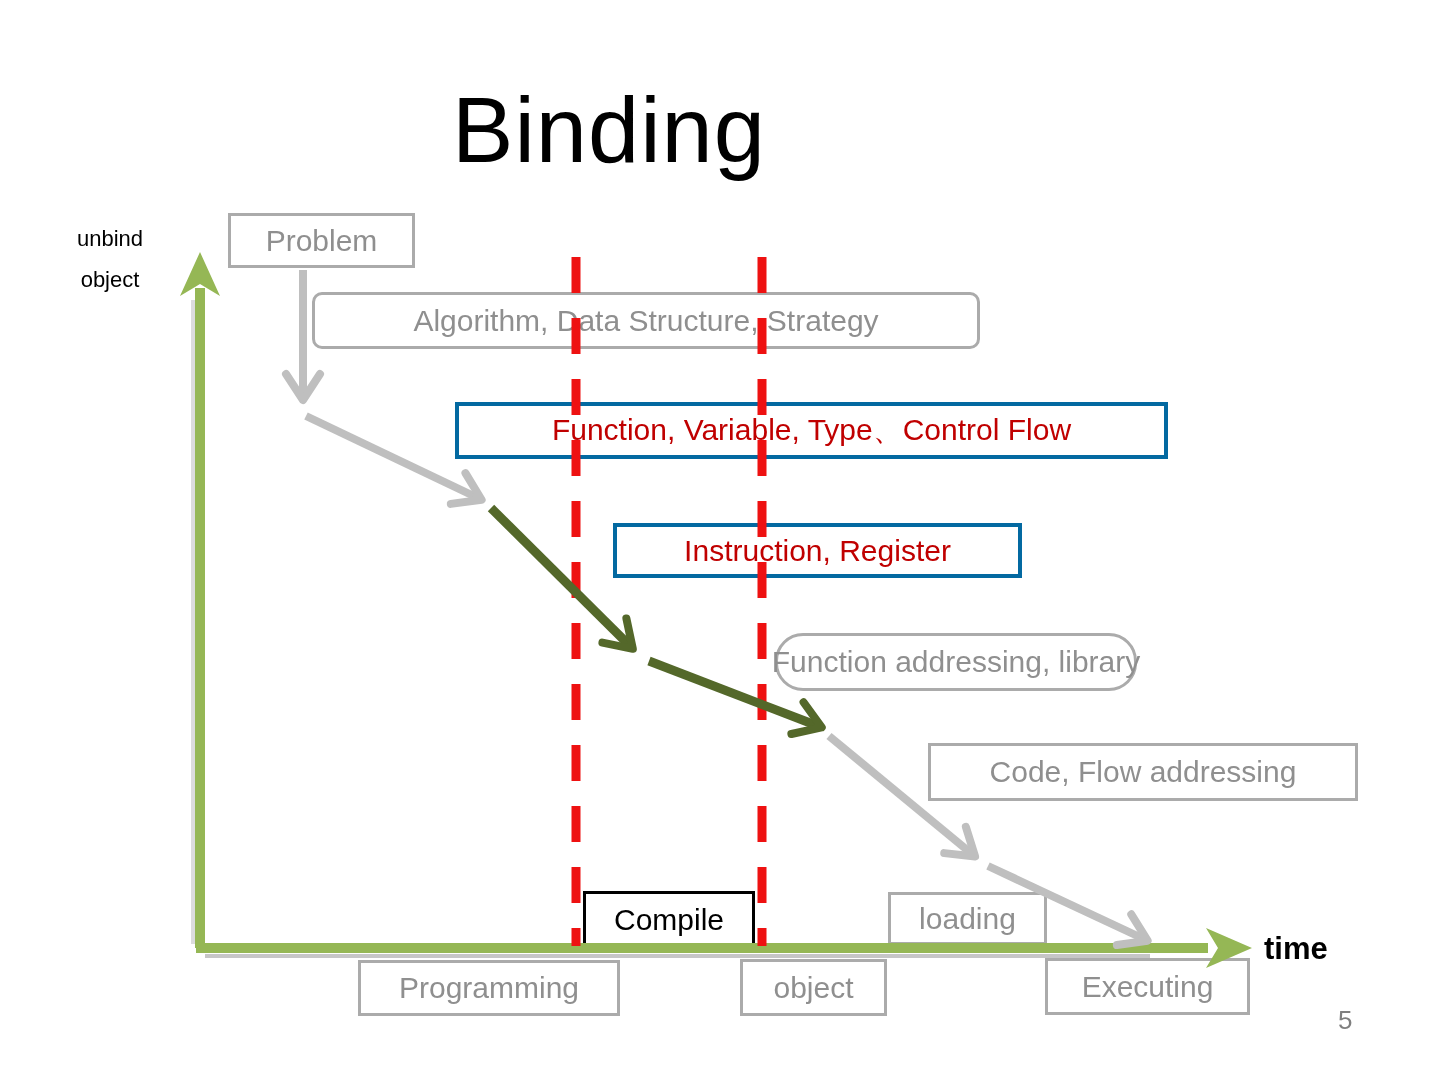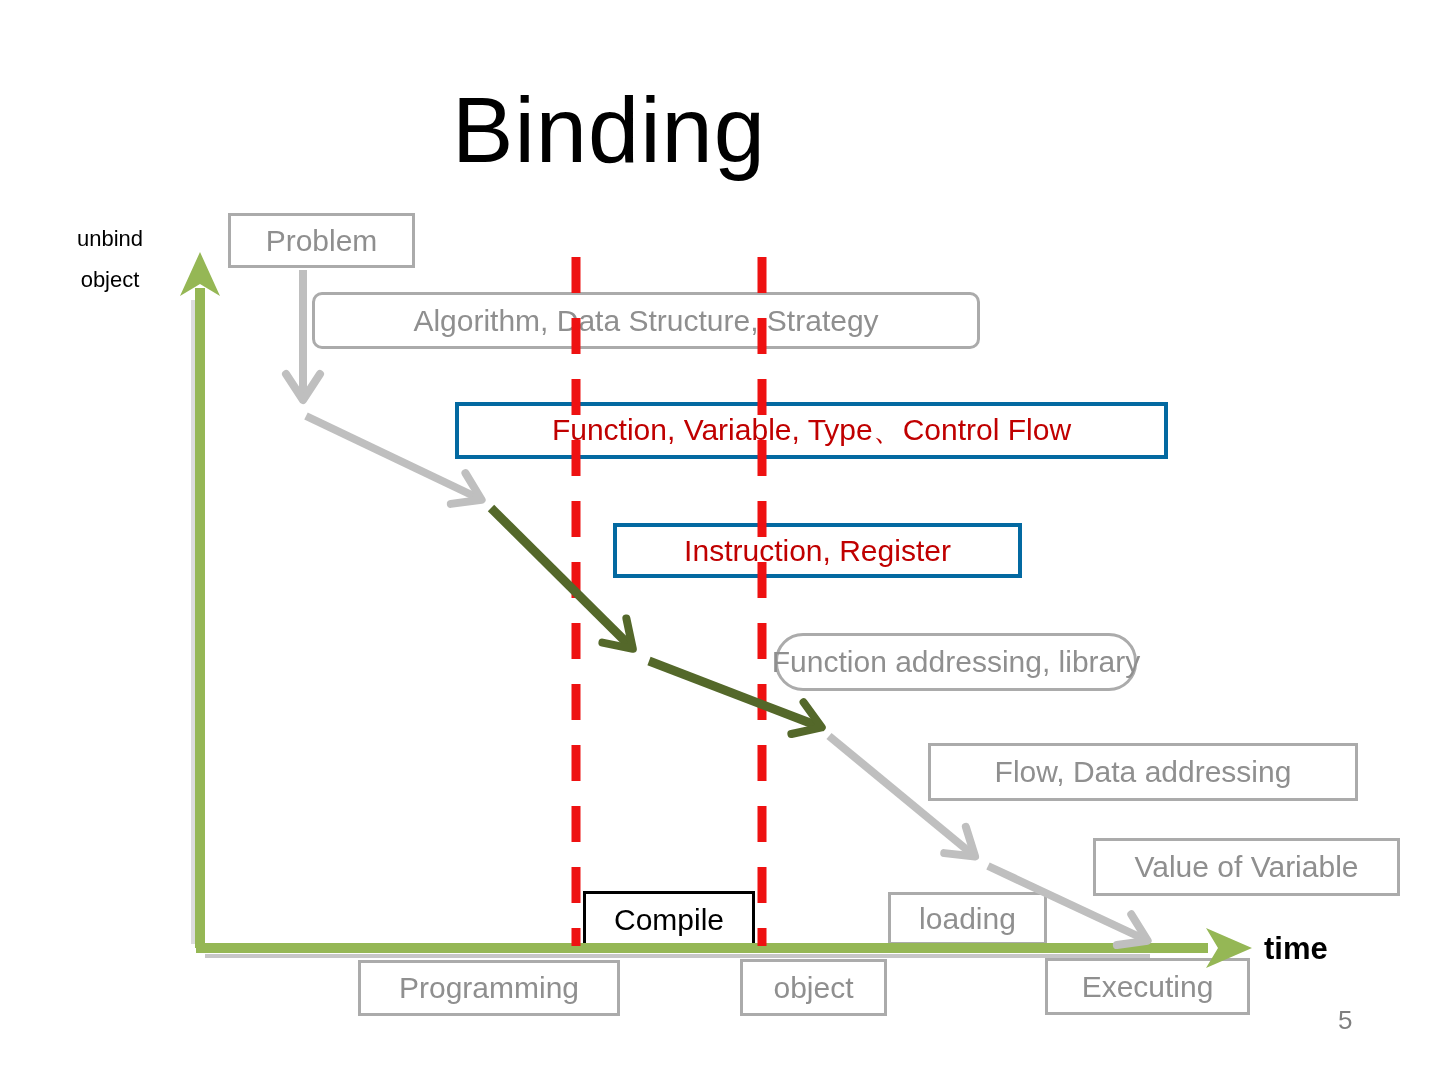"Flow, Data addressing" div.box { text: Flow, Data -> Code, Flow }
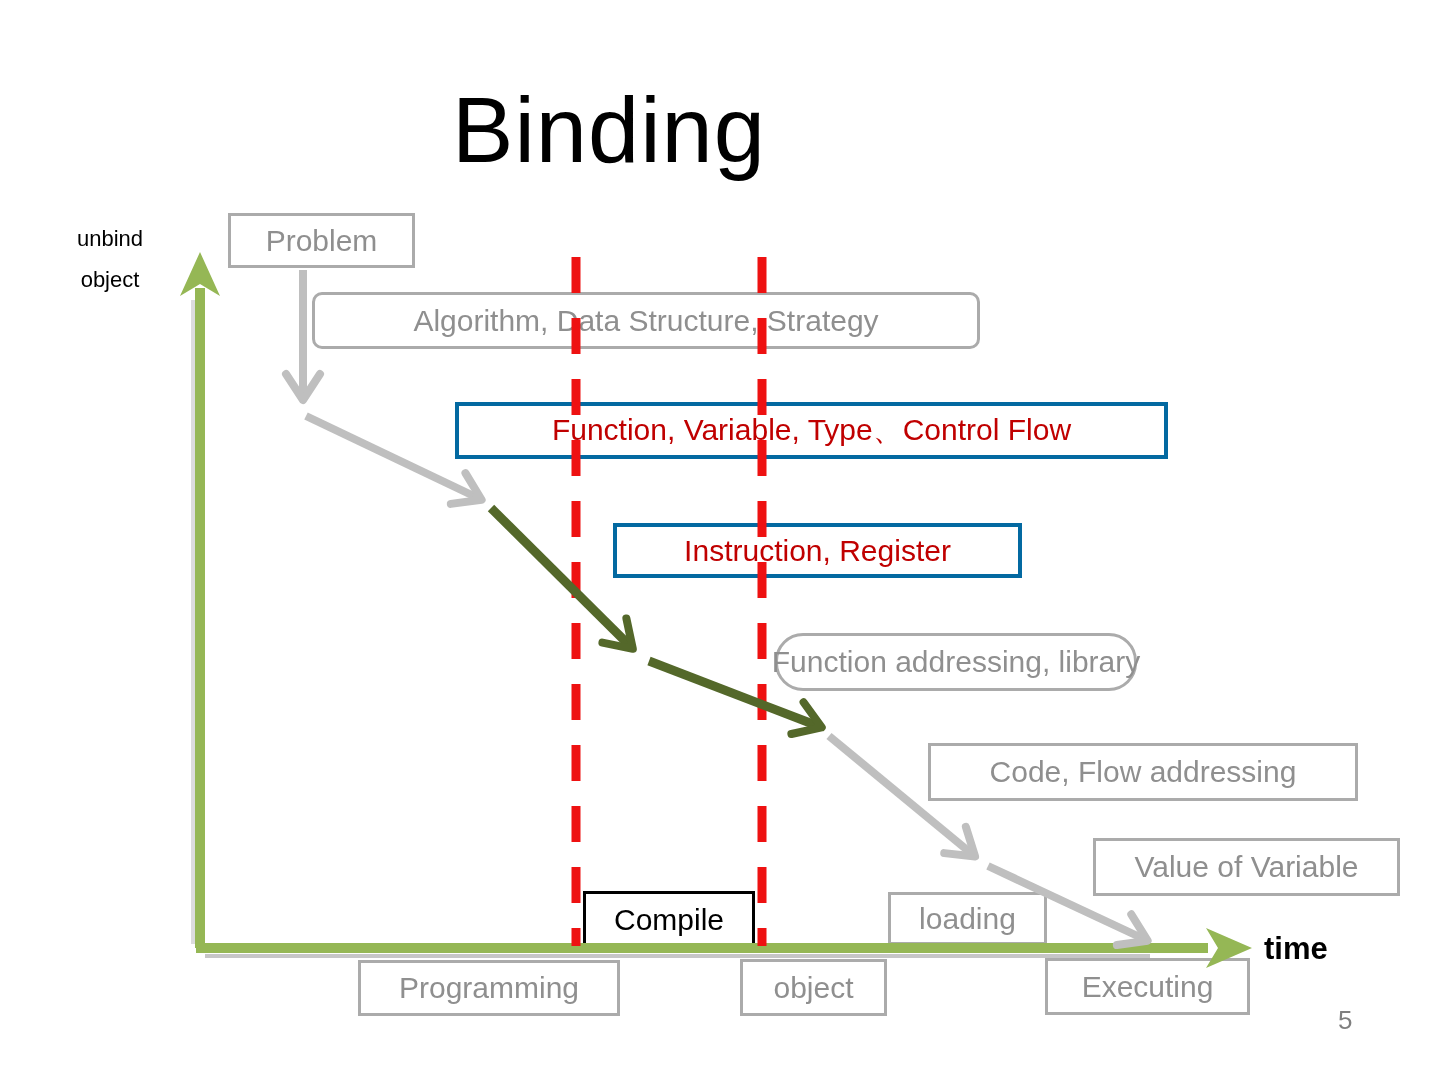"Value of Variable" div.box { html: <div>Value of Variable</div> -> none }
